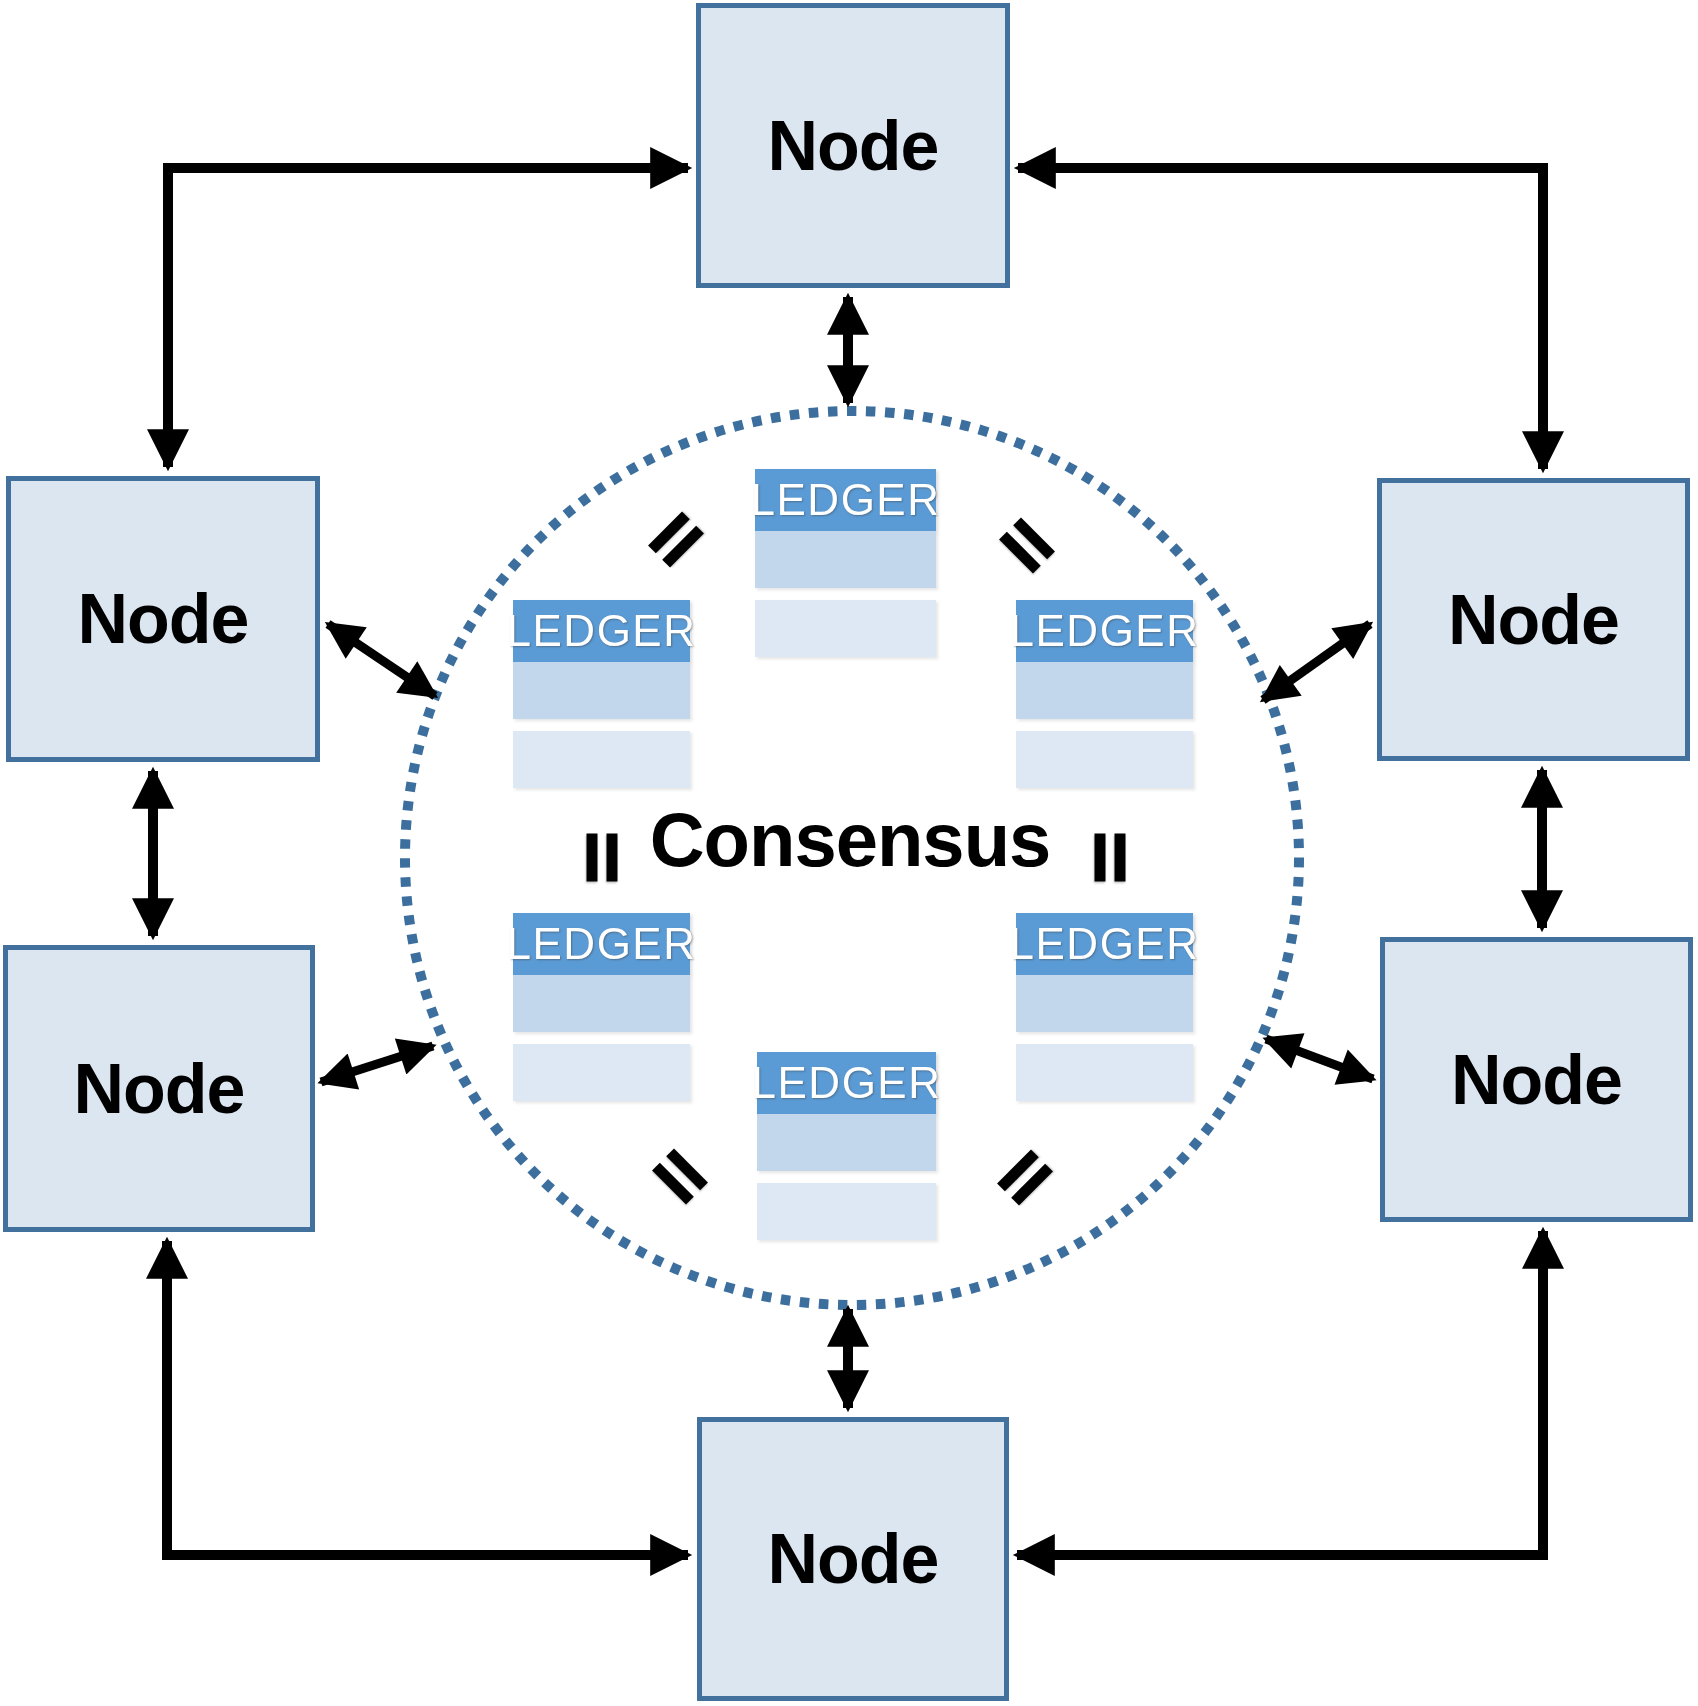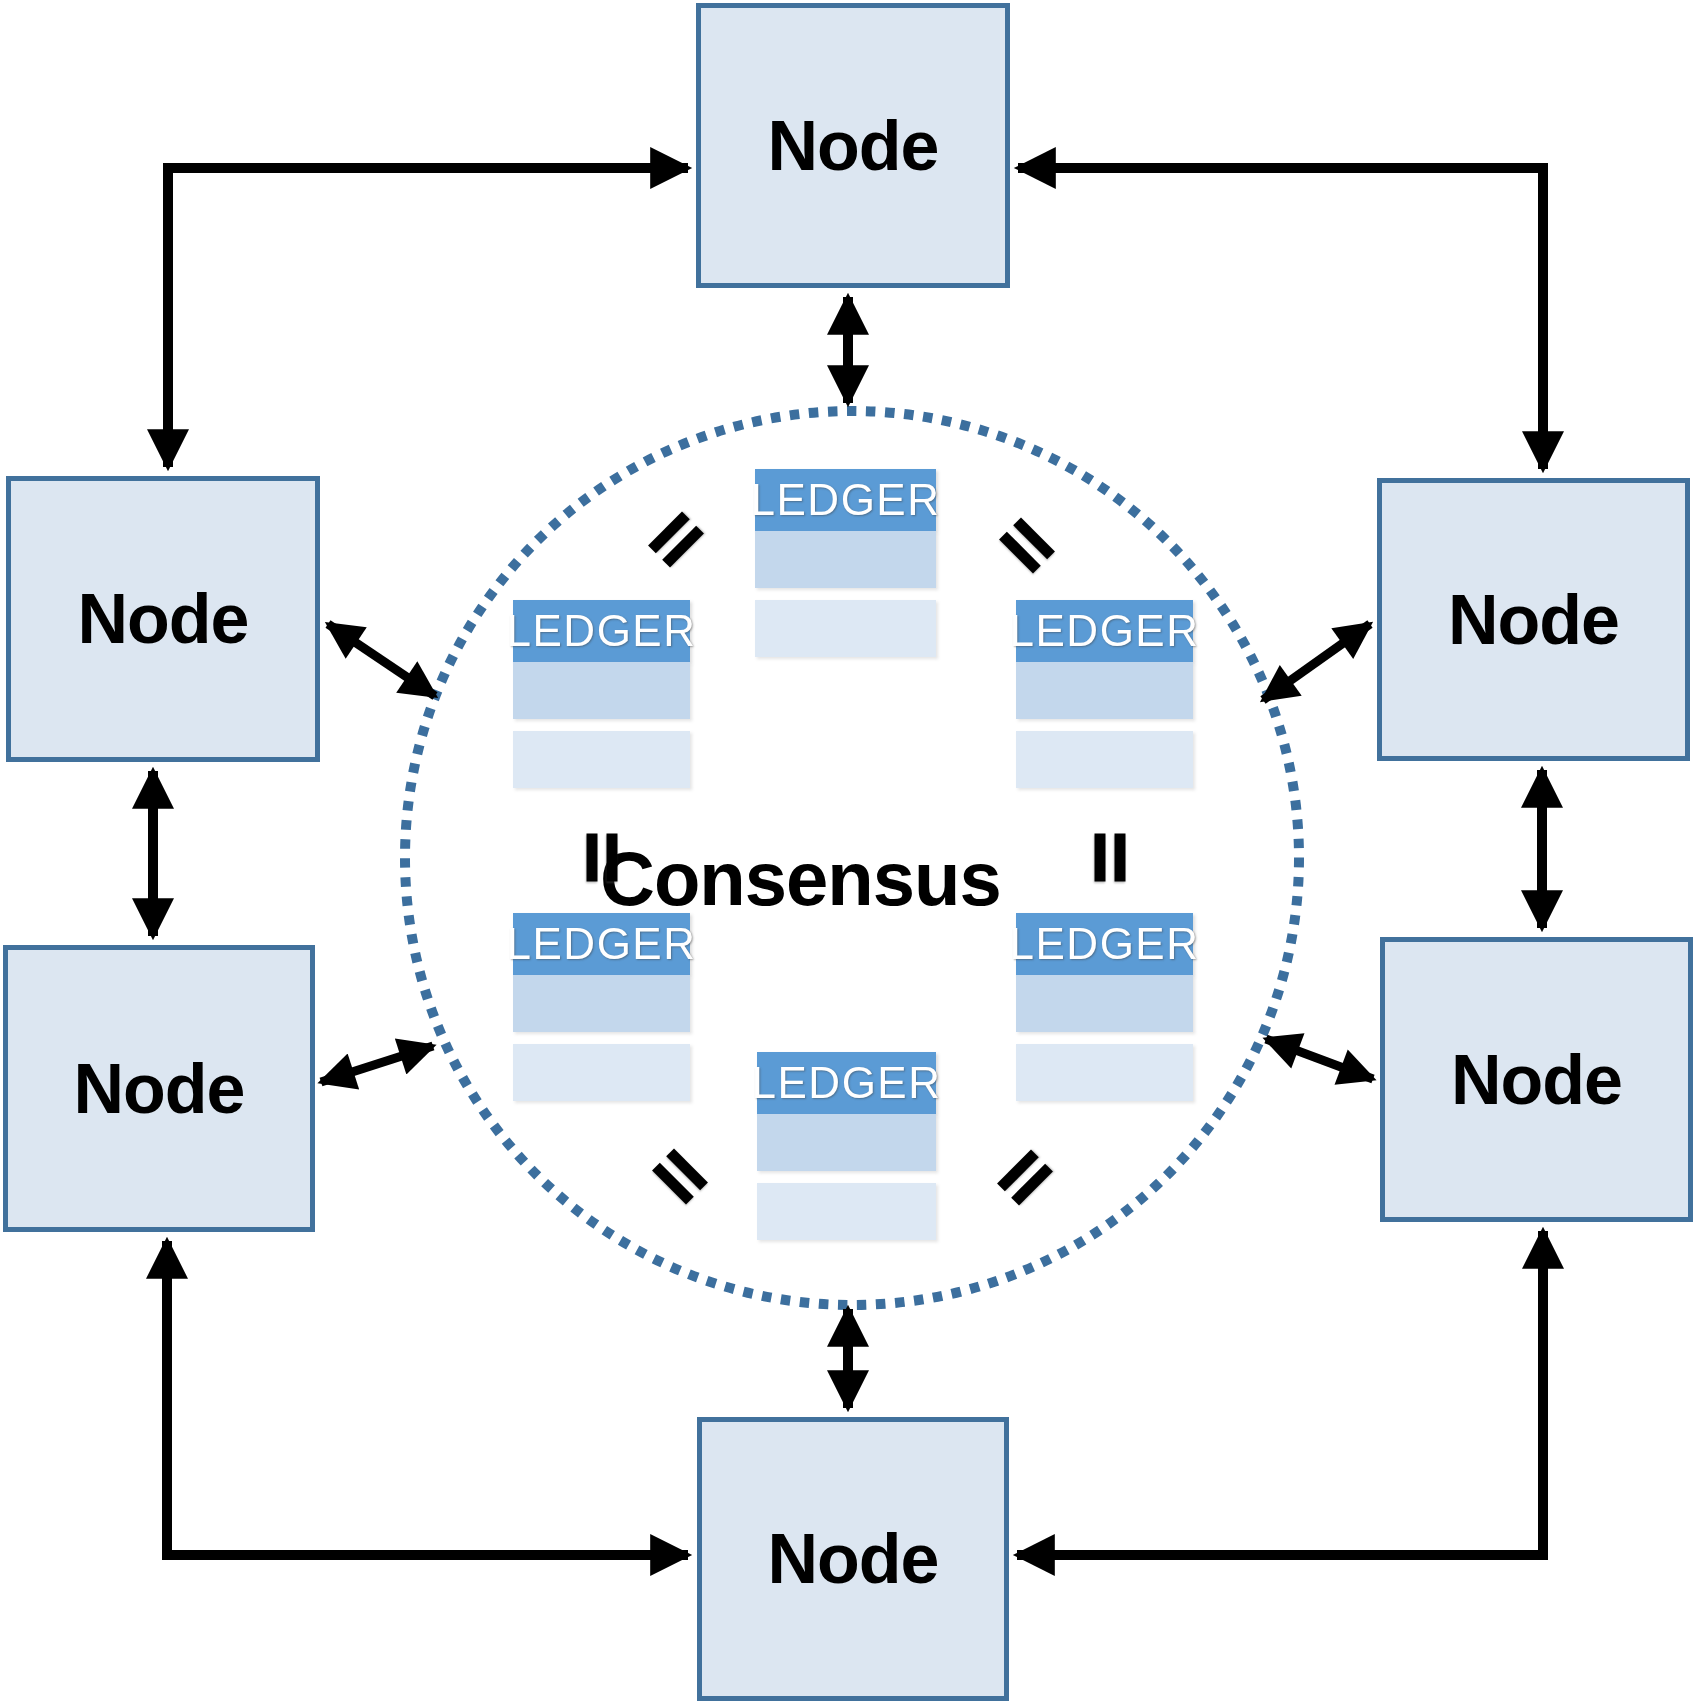"Consensus" .consensus-label { text-align: left -> center; top: 831px -> 792px }
